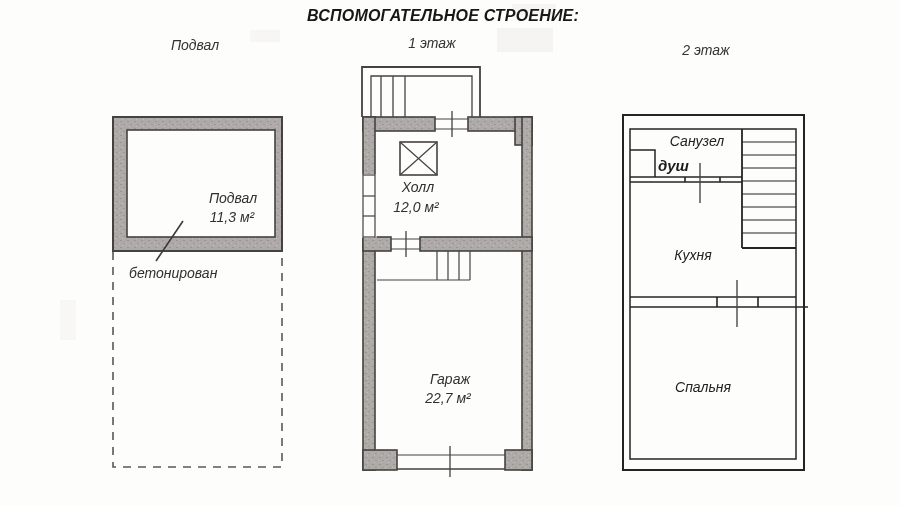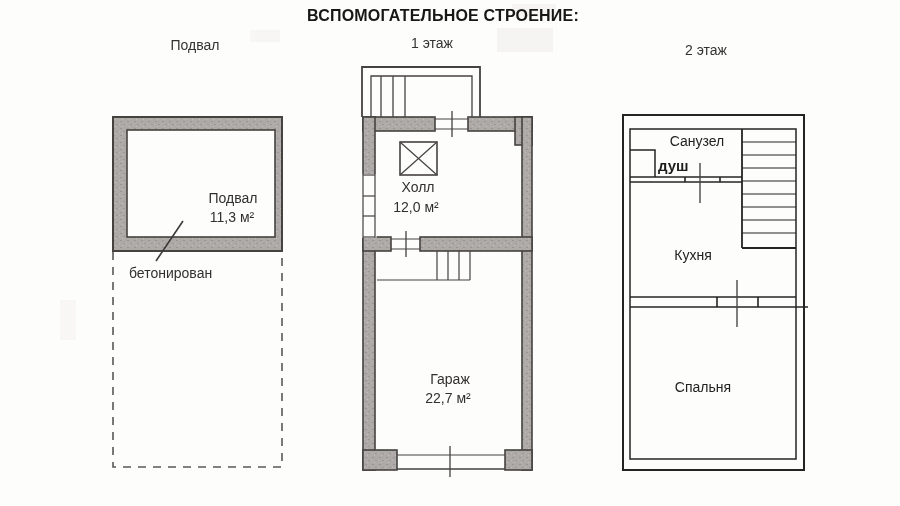"ВСПОМОГАТЕЛЬНОЕ СТРОЕНИЕ:" .page { font-style: none -> italic }
